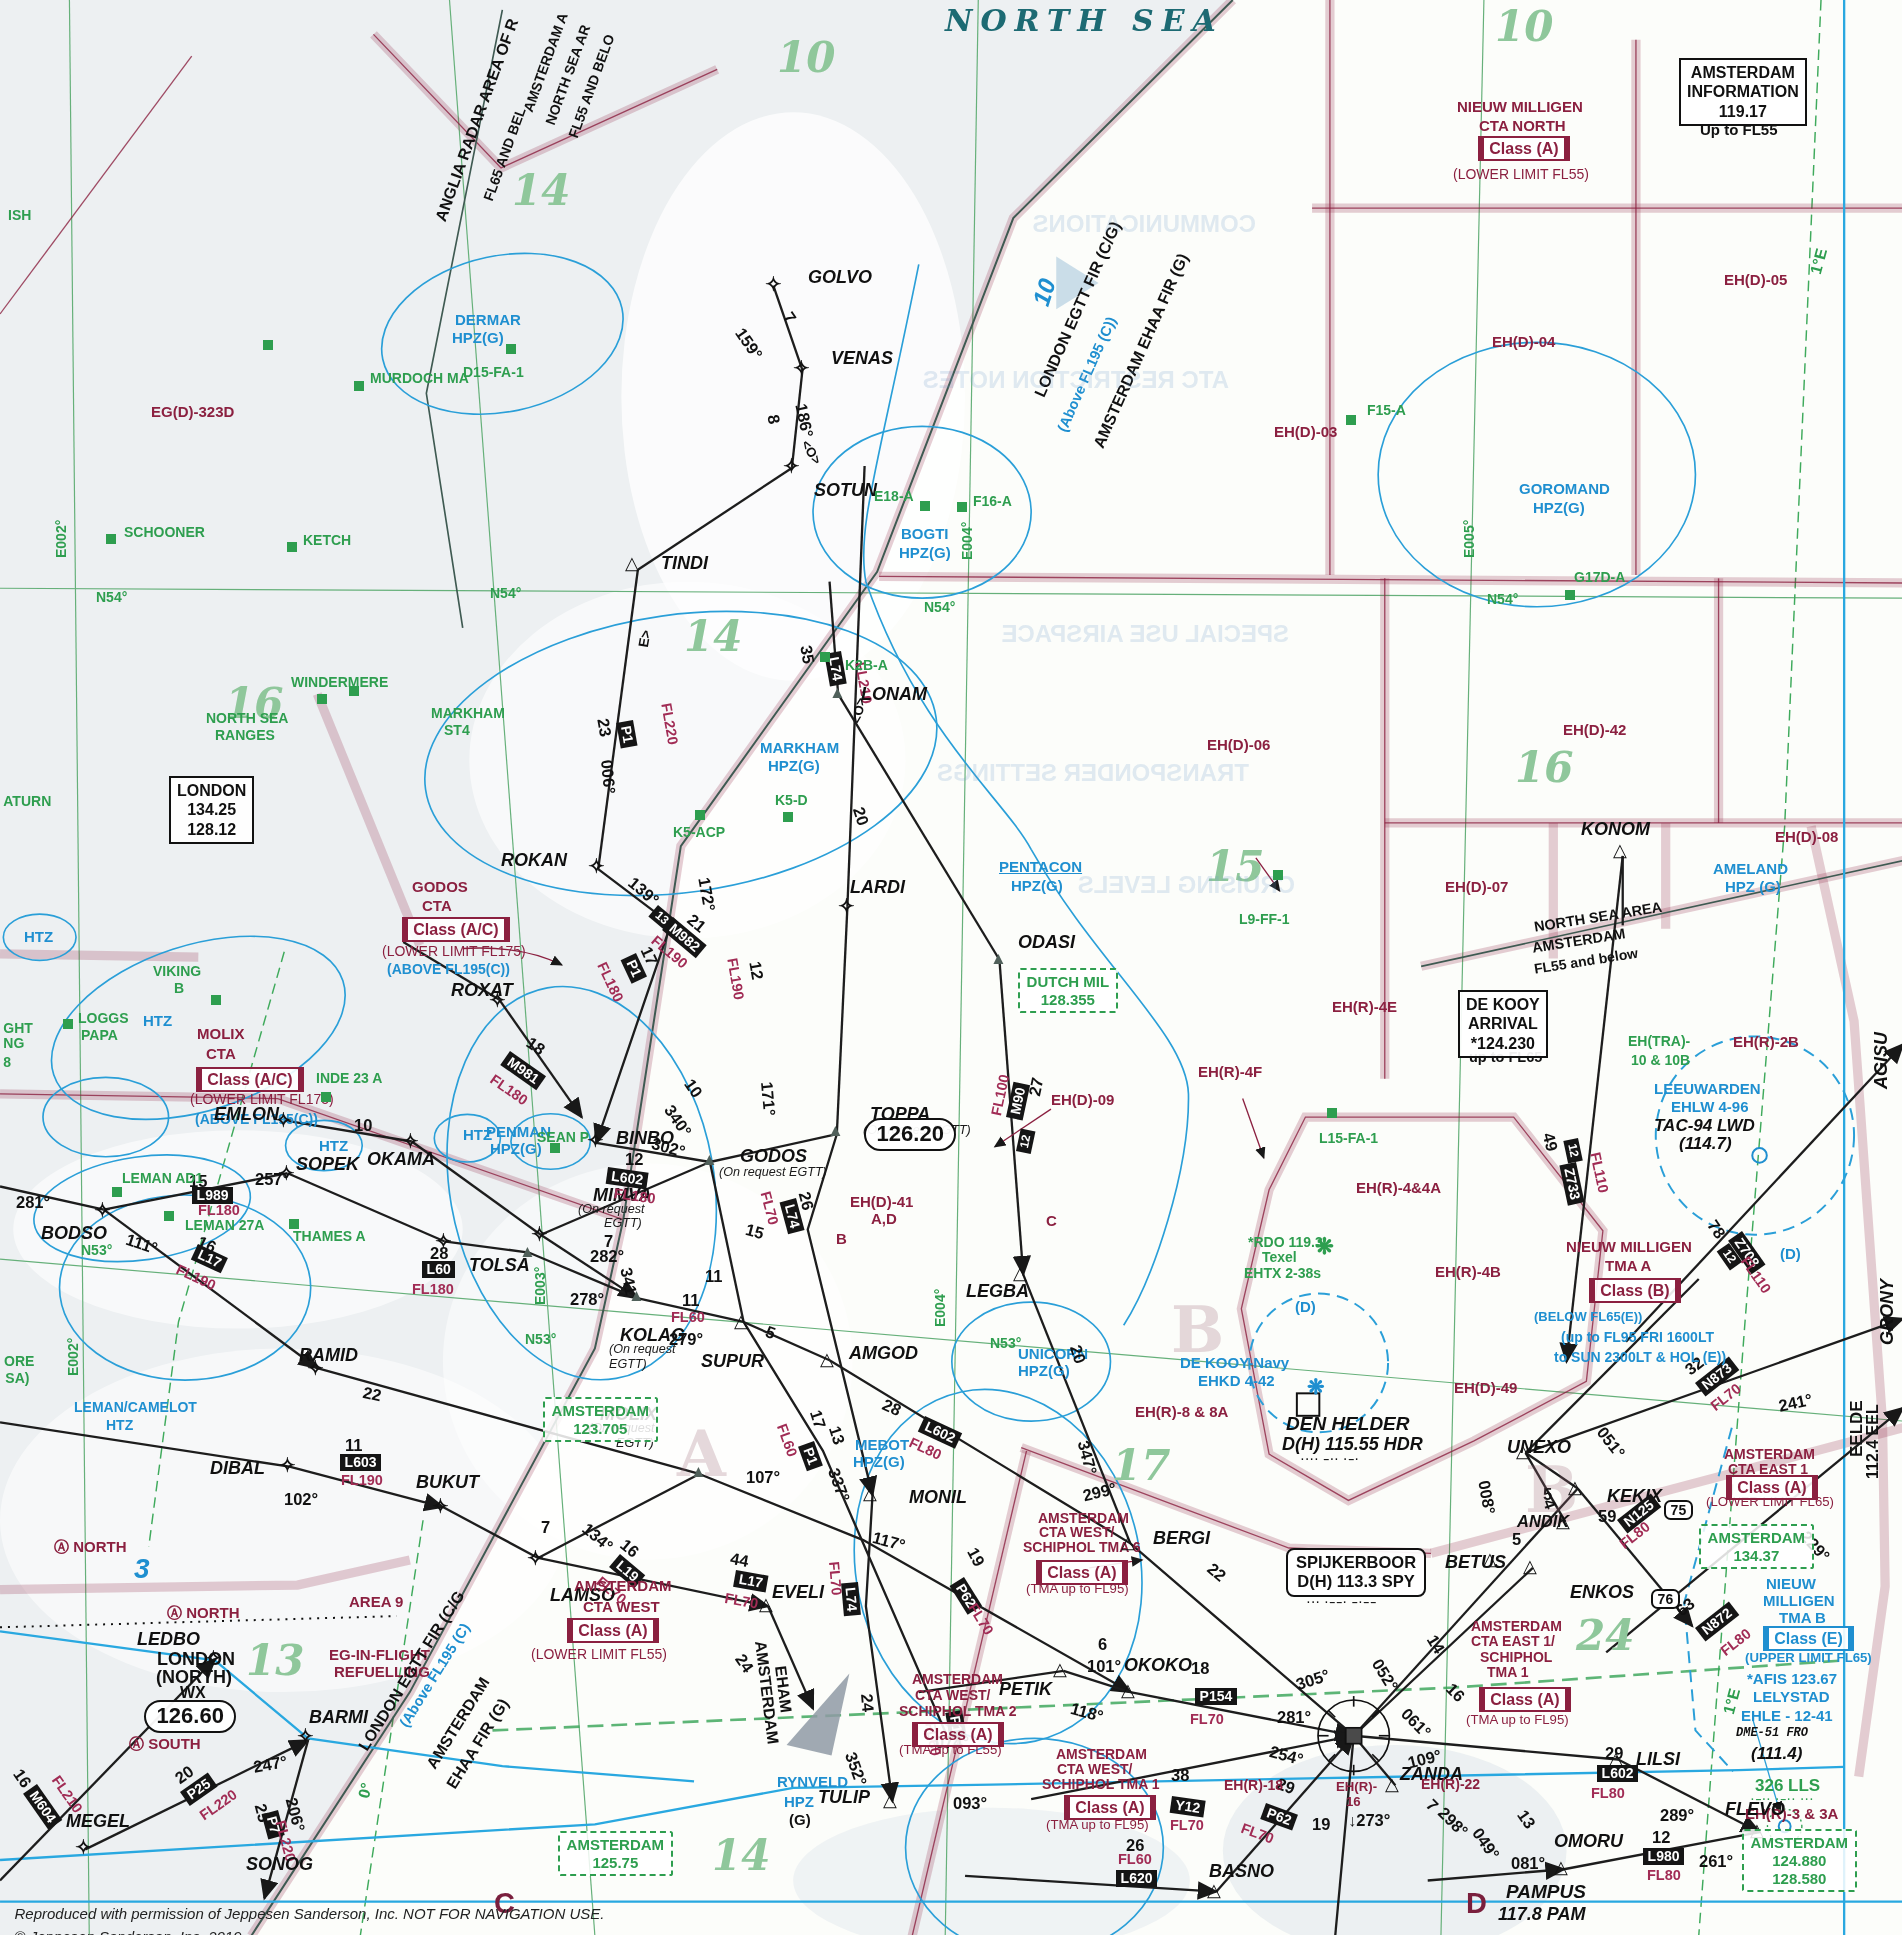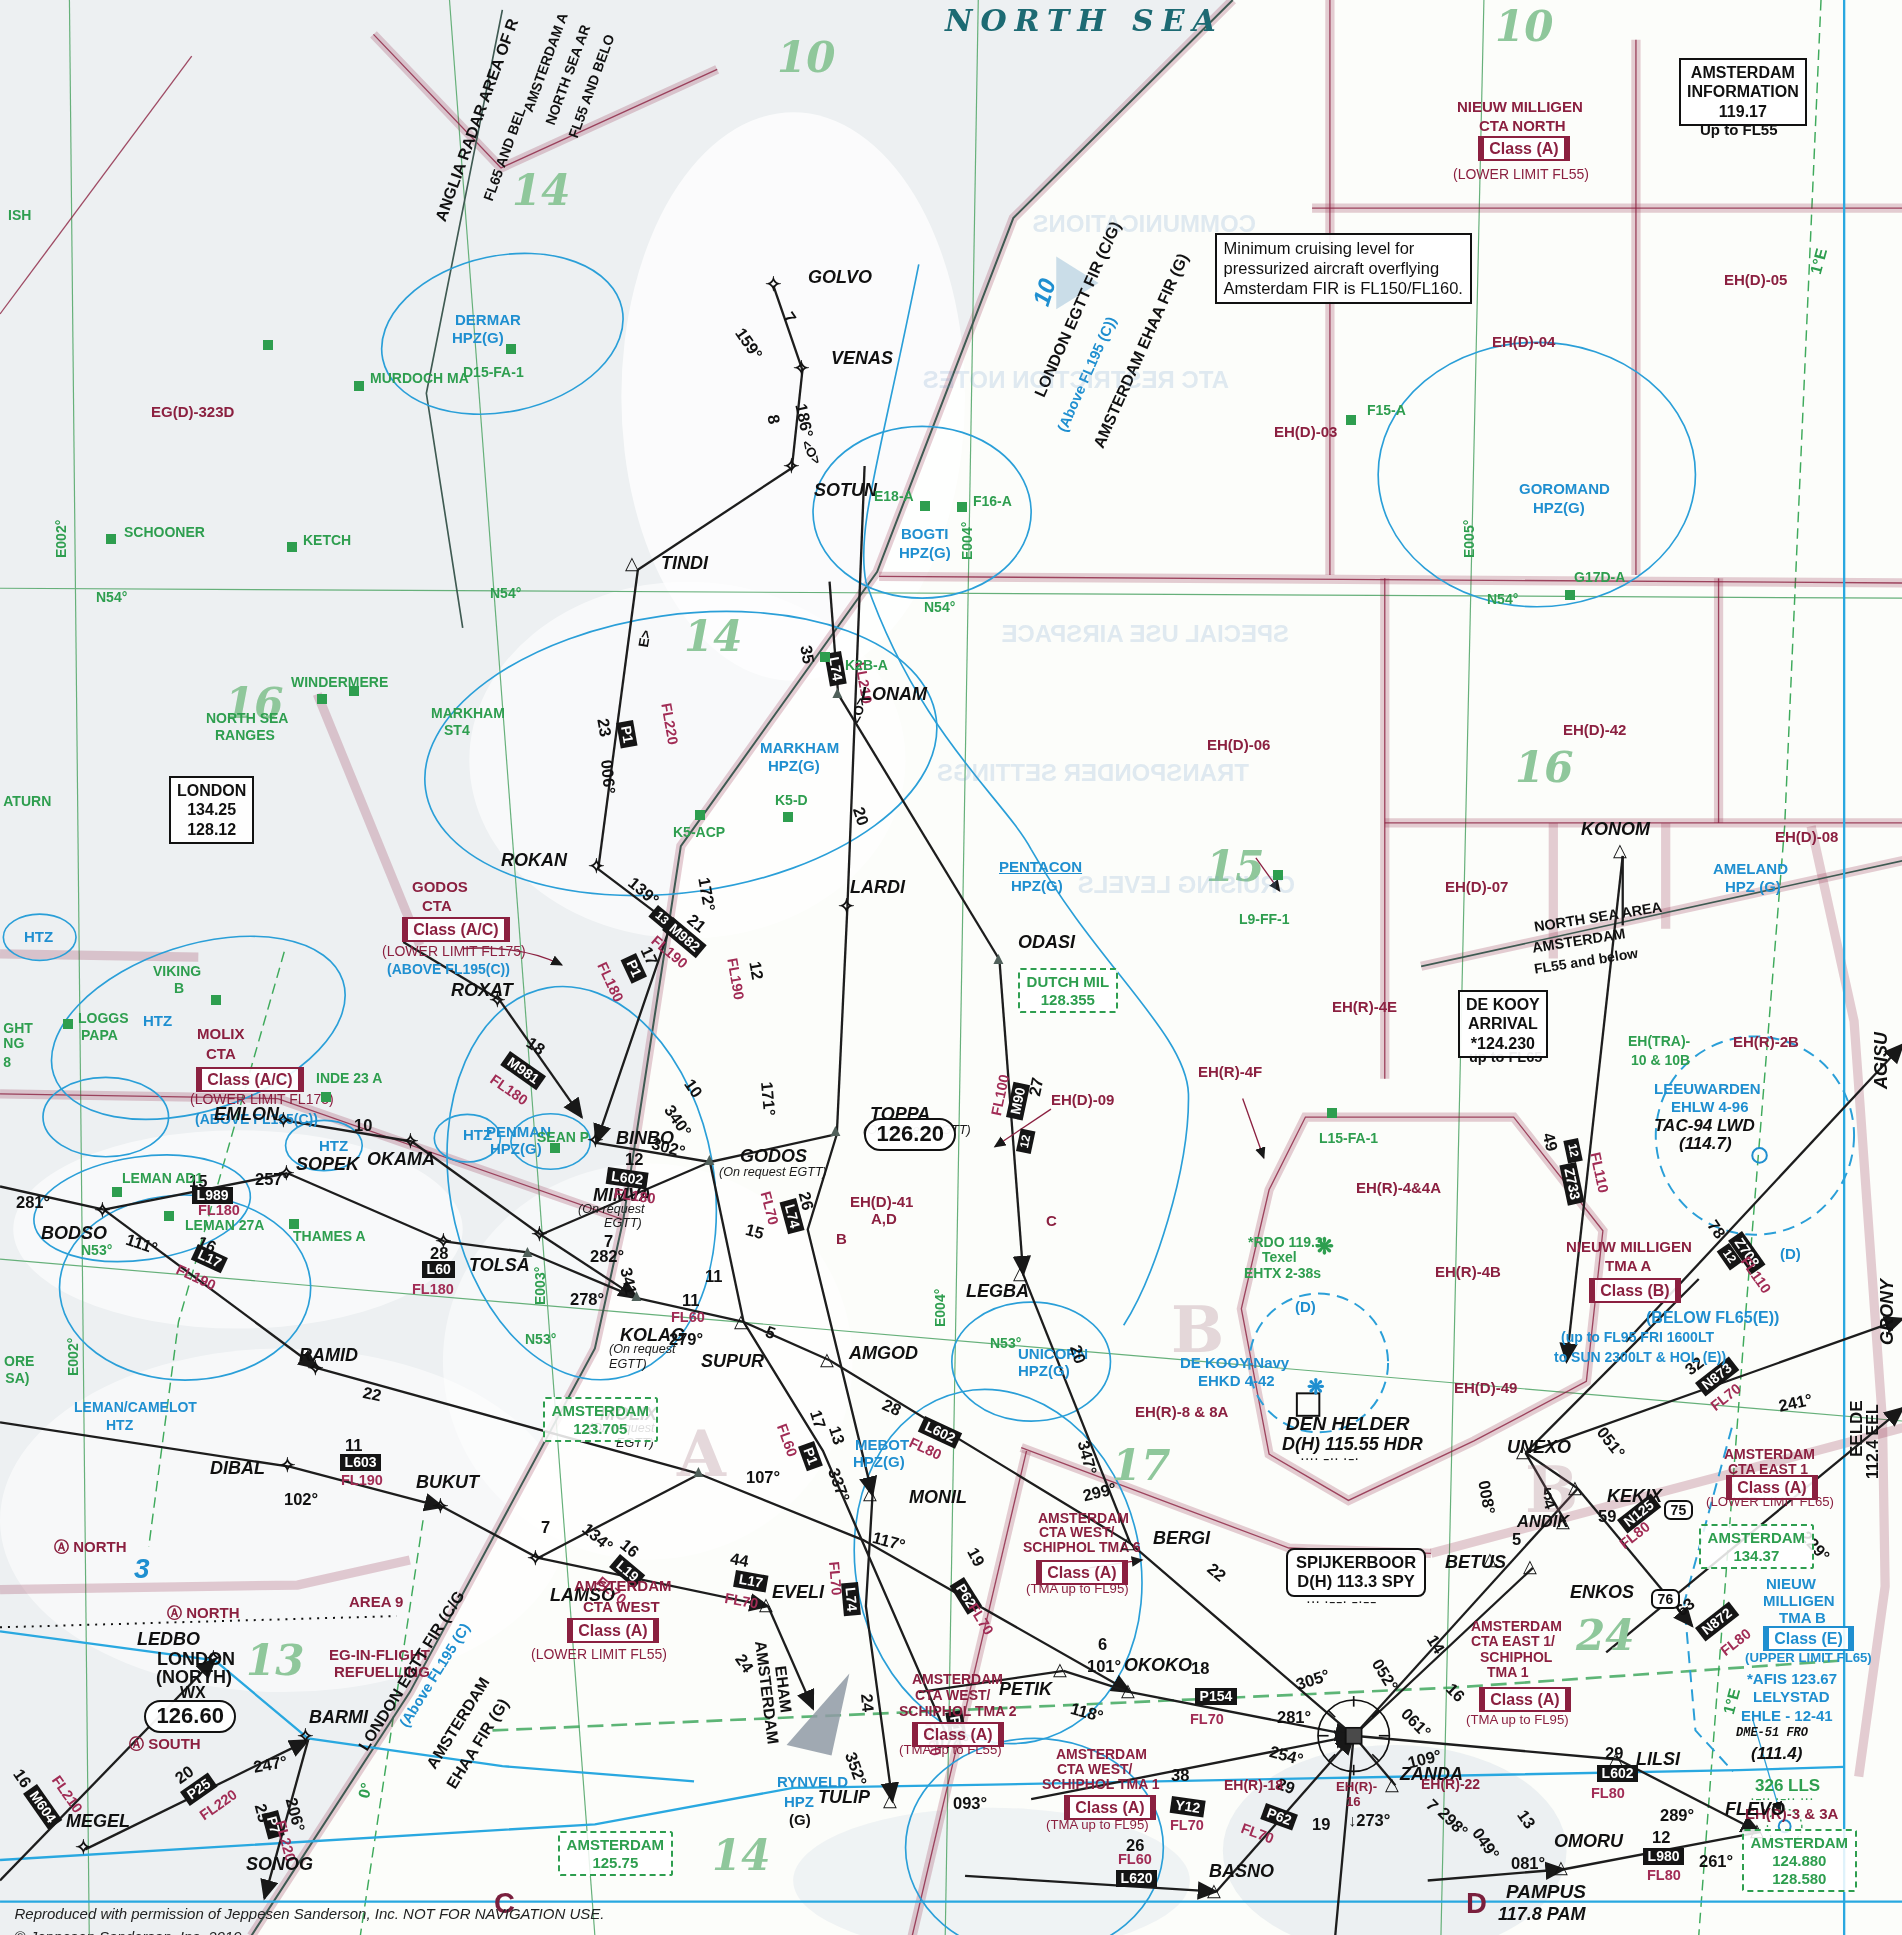"Minimum cruising level for" div.bx { html: <div> <span>Minimum cruising level for</span> <span>pressurized aircraft overflying</span> <span>Amsterdam FIR is FL150/FL160.</span> </div> -> none }
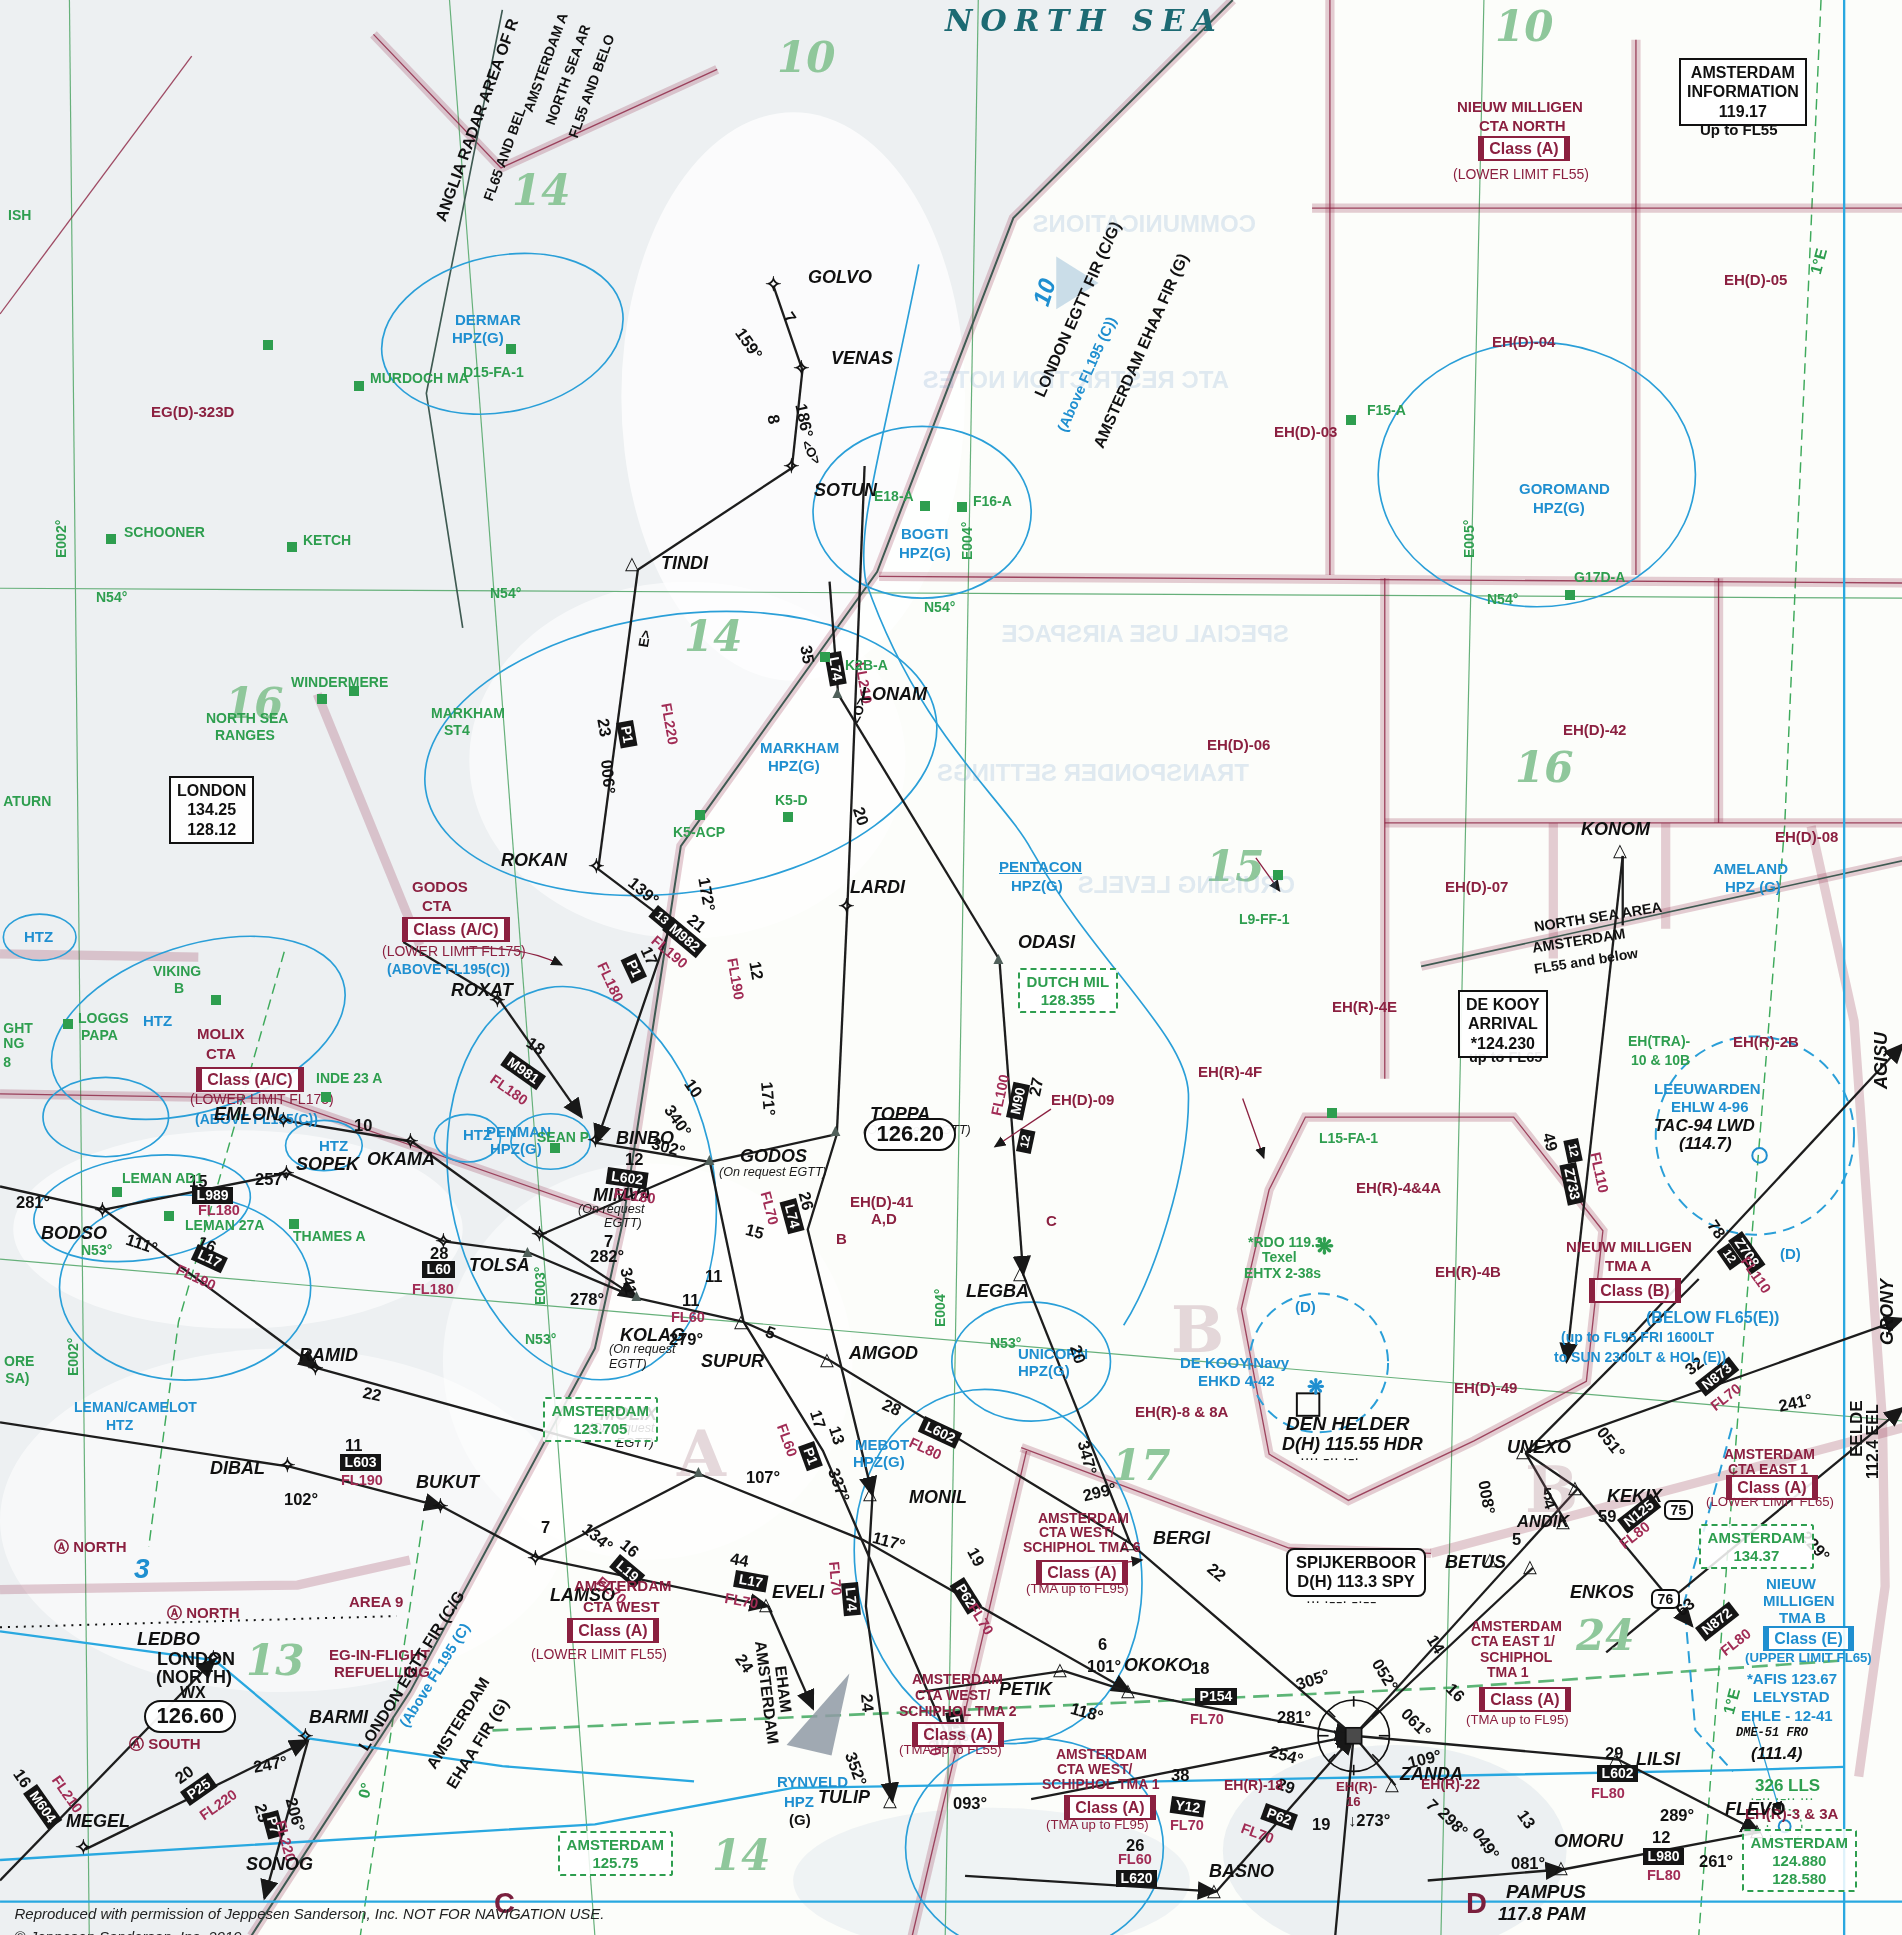"(BELOW FL65(E))" span.lbl { font-size: 16px -> 13px; left: 1646px -> 1534px }
